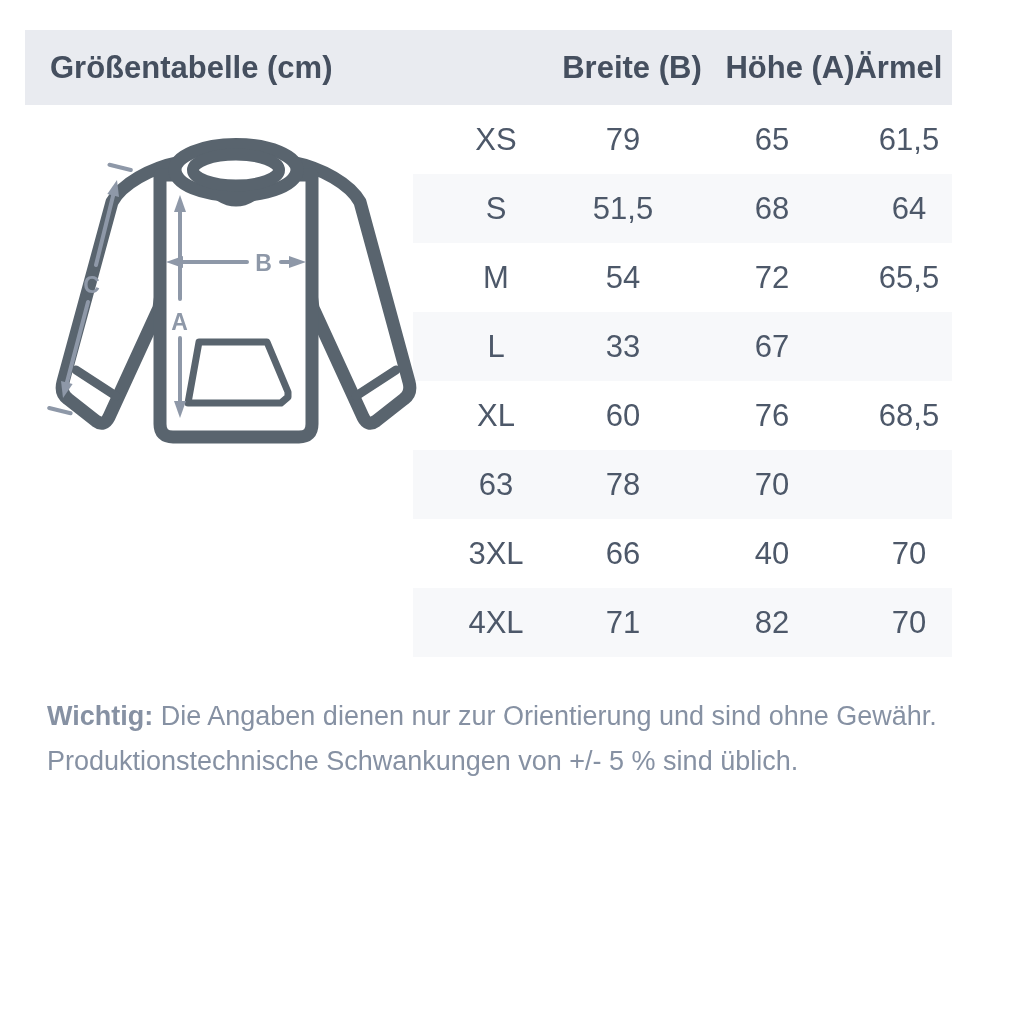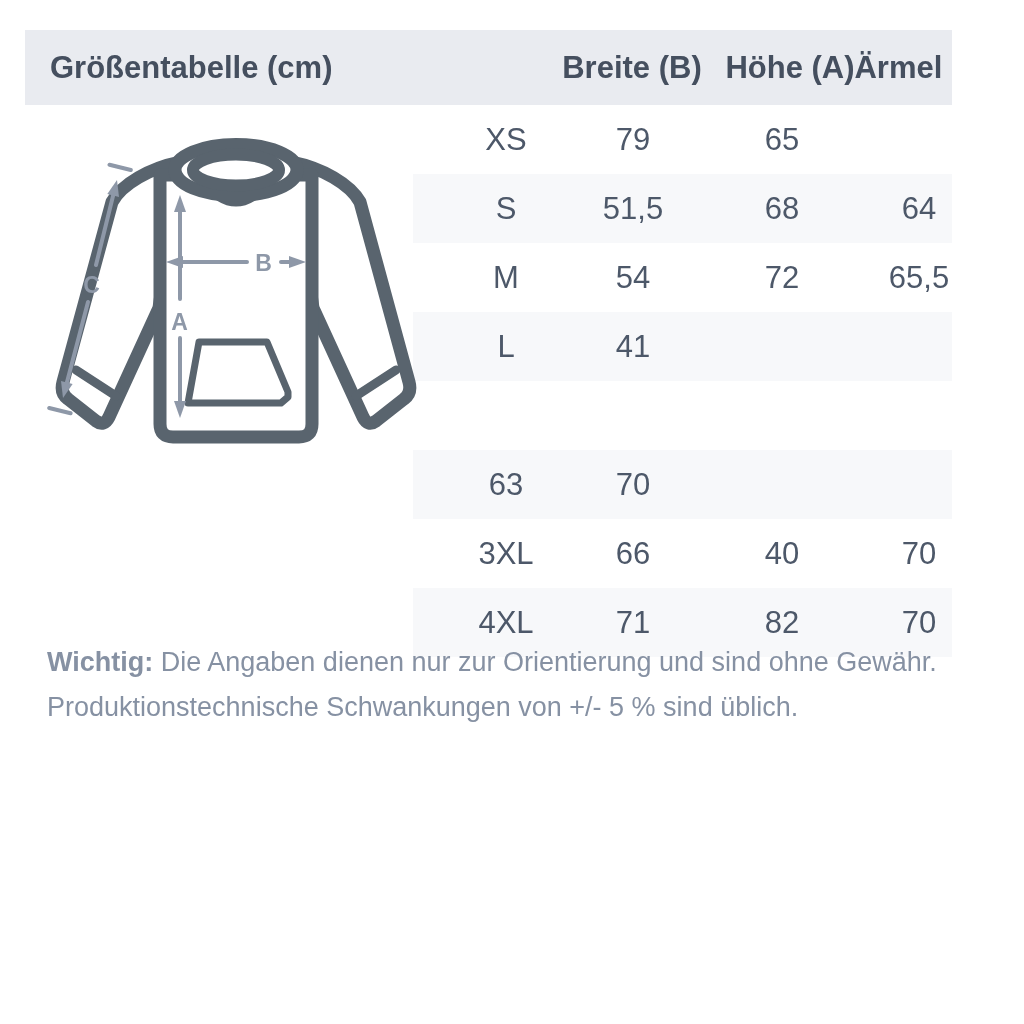"XS" .trow .cells { left: 404px -> 394px }
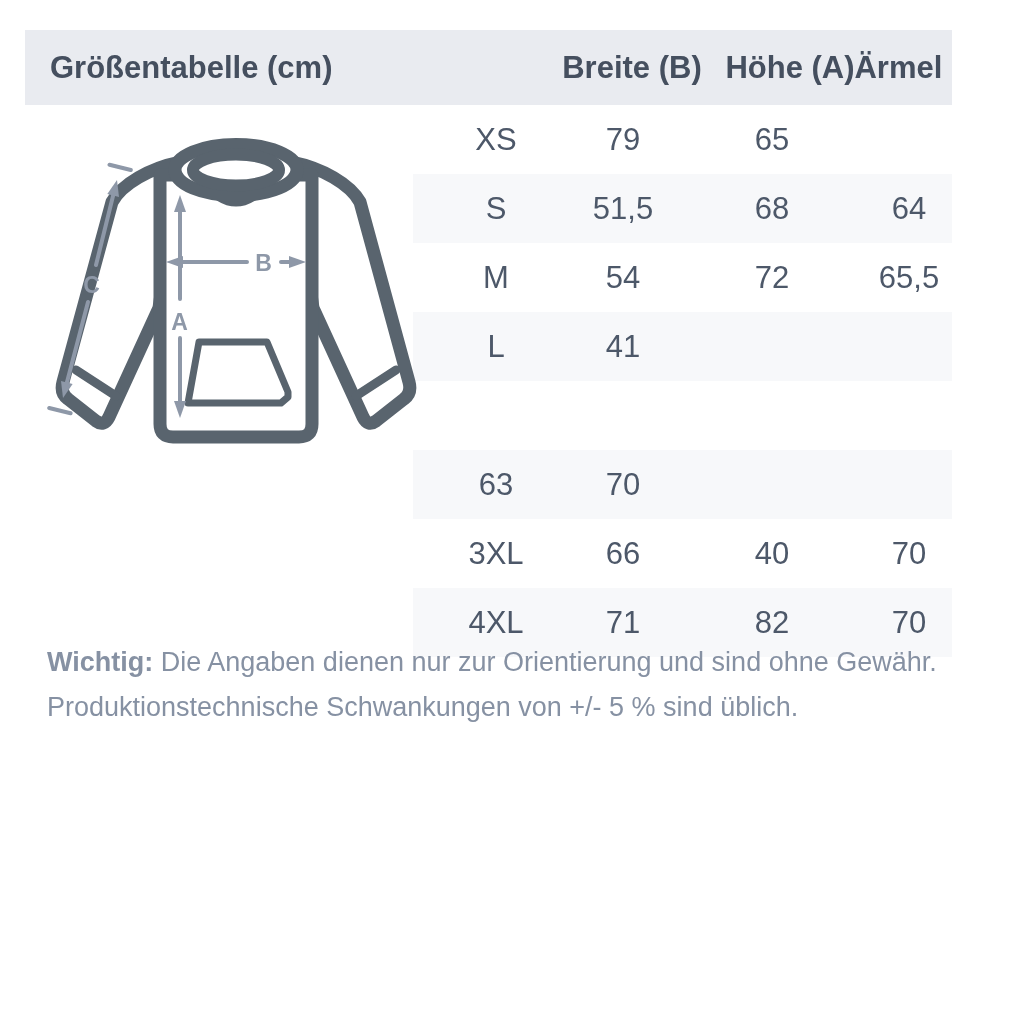"61,5" span { html: none -> <span>61,5</span> }
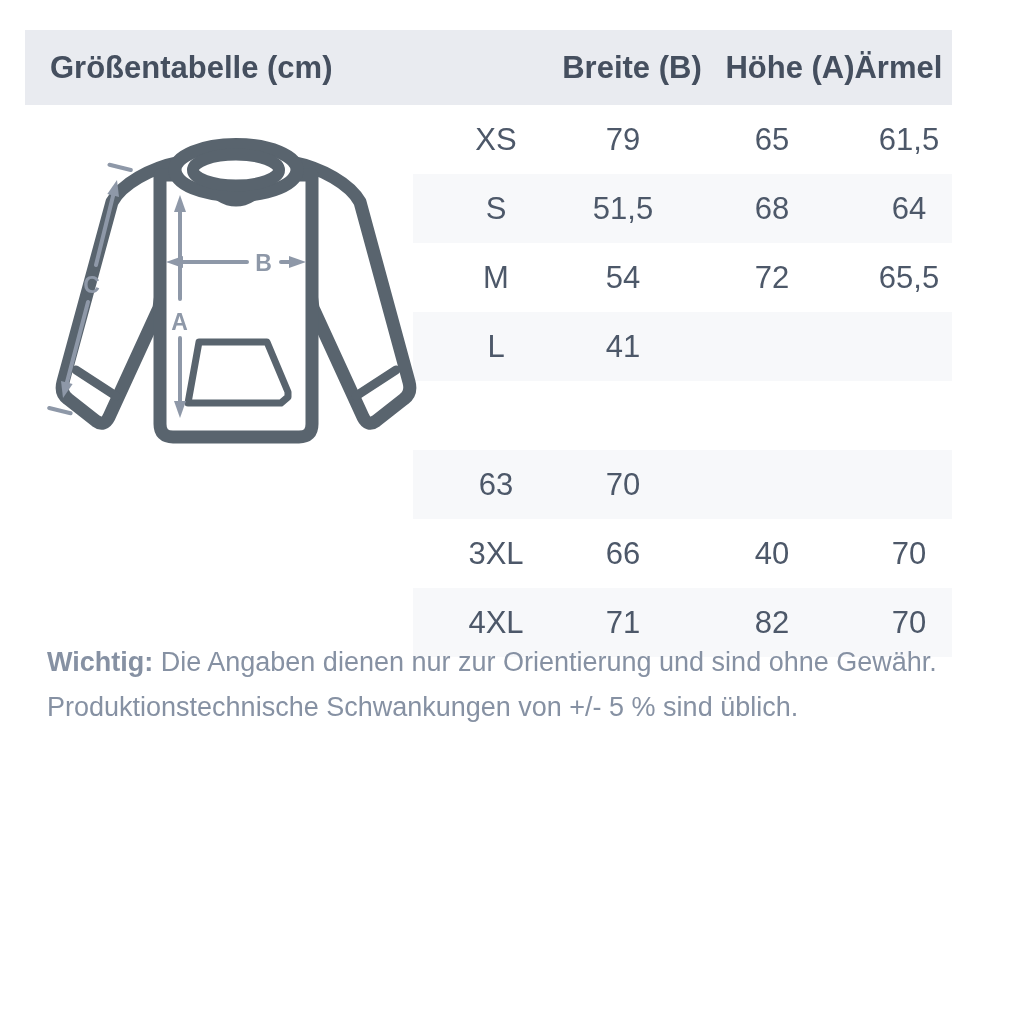"41" span { text: 41 -> 33 }
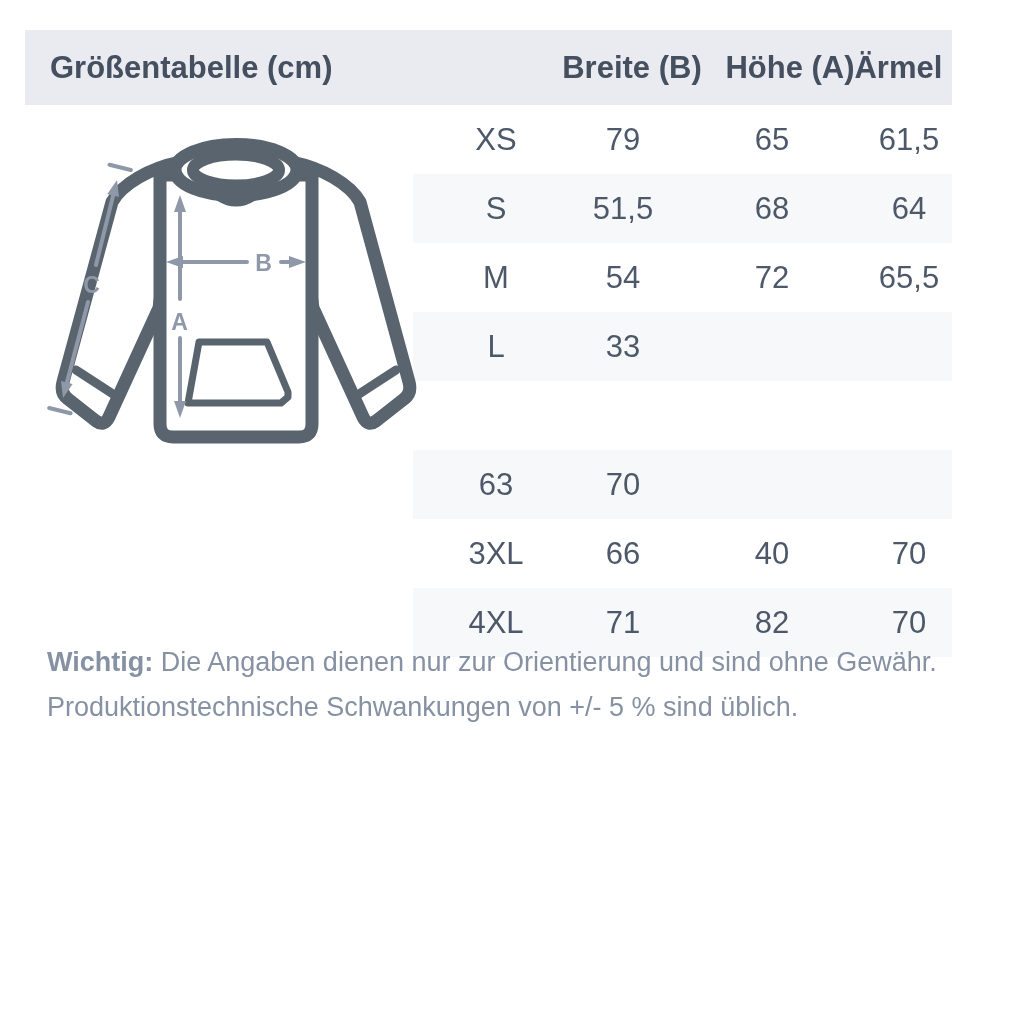"67" span { html: none -> <span>67</span> }
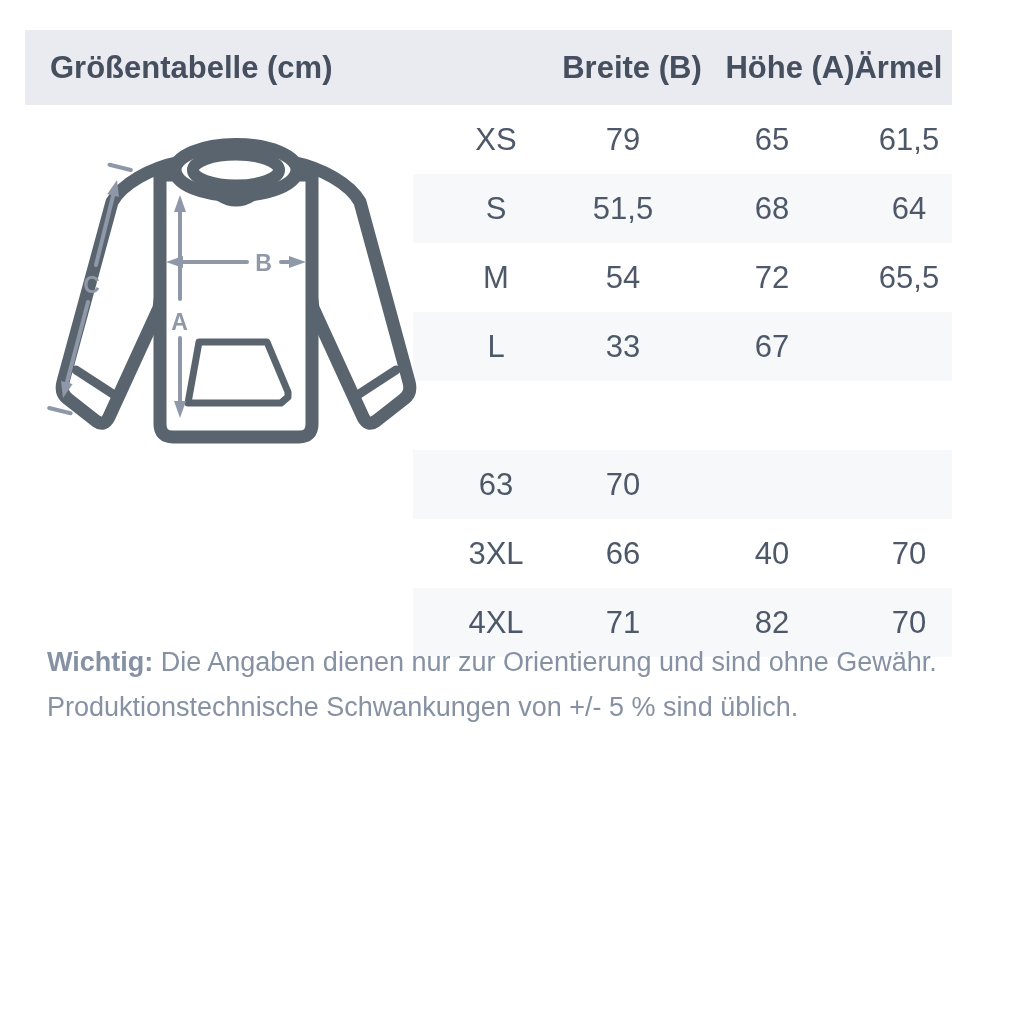"XL" div.cells { html: none -> <div> <span>XL</span> <span>60</span> <span>76</span> <span>68,5</span> </div> }
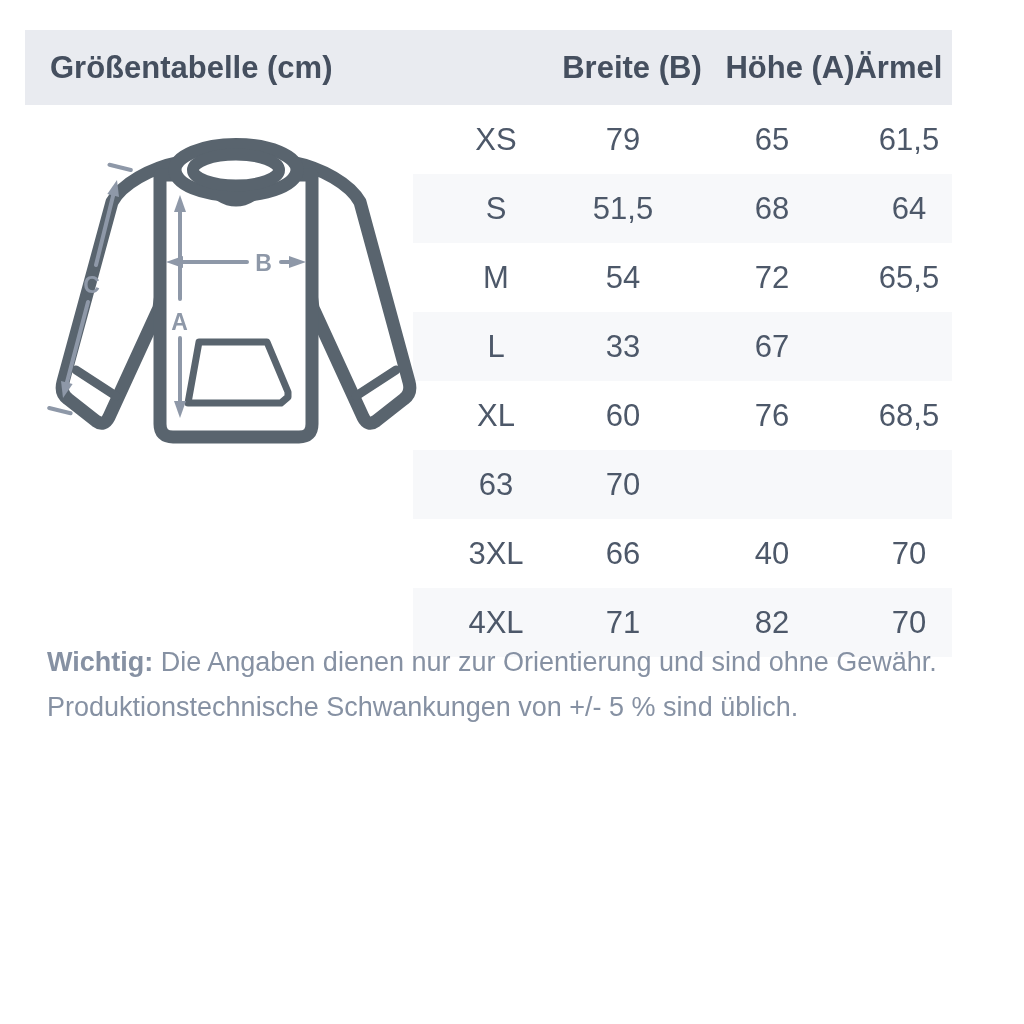"78" span { html: none -> <span>78</span> }
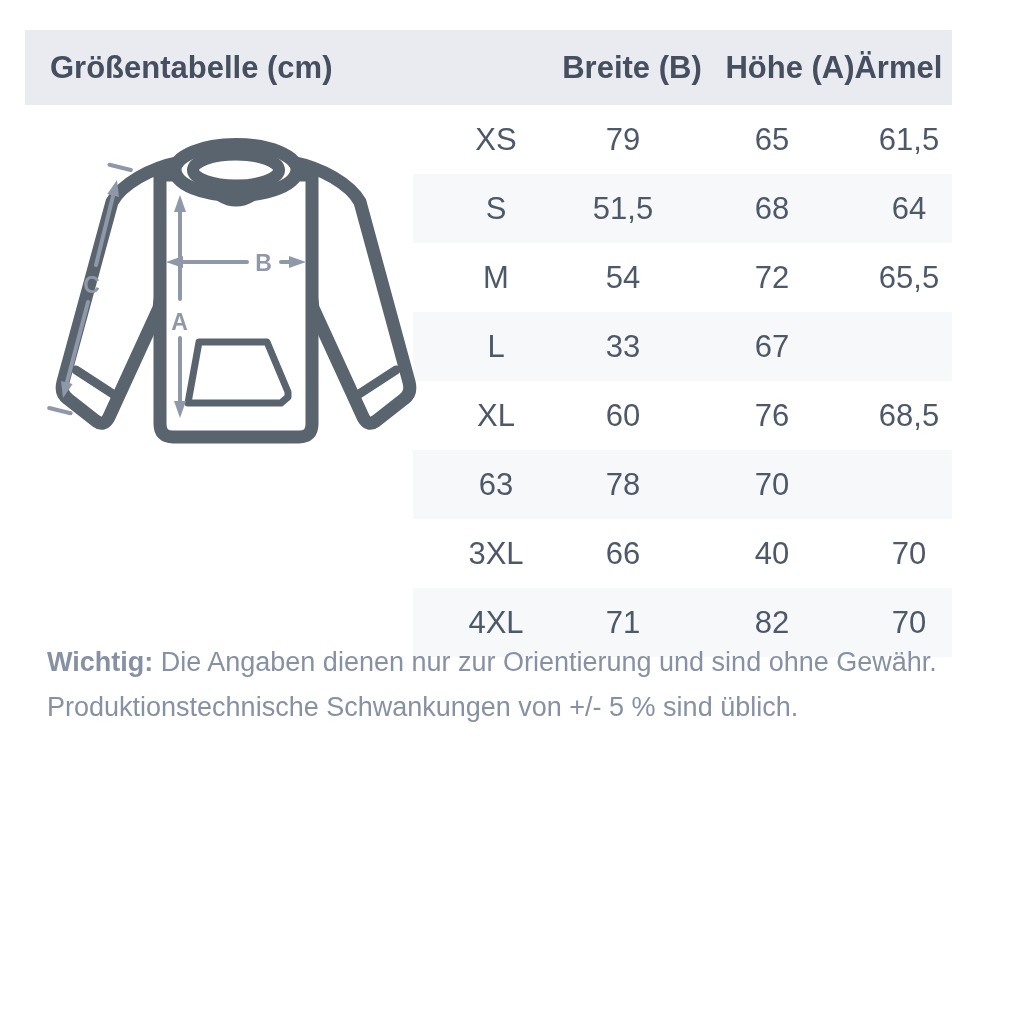"Wichtig: Die Angaben dienen nur" .note { top: 640px -> 694px }
